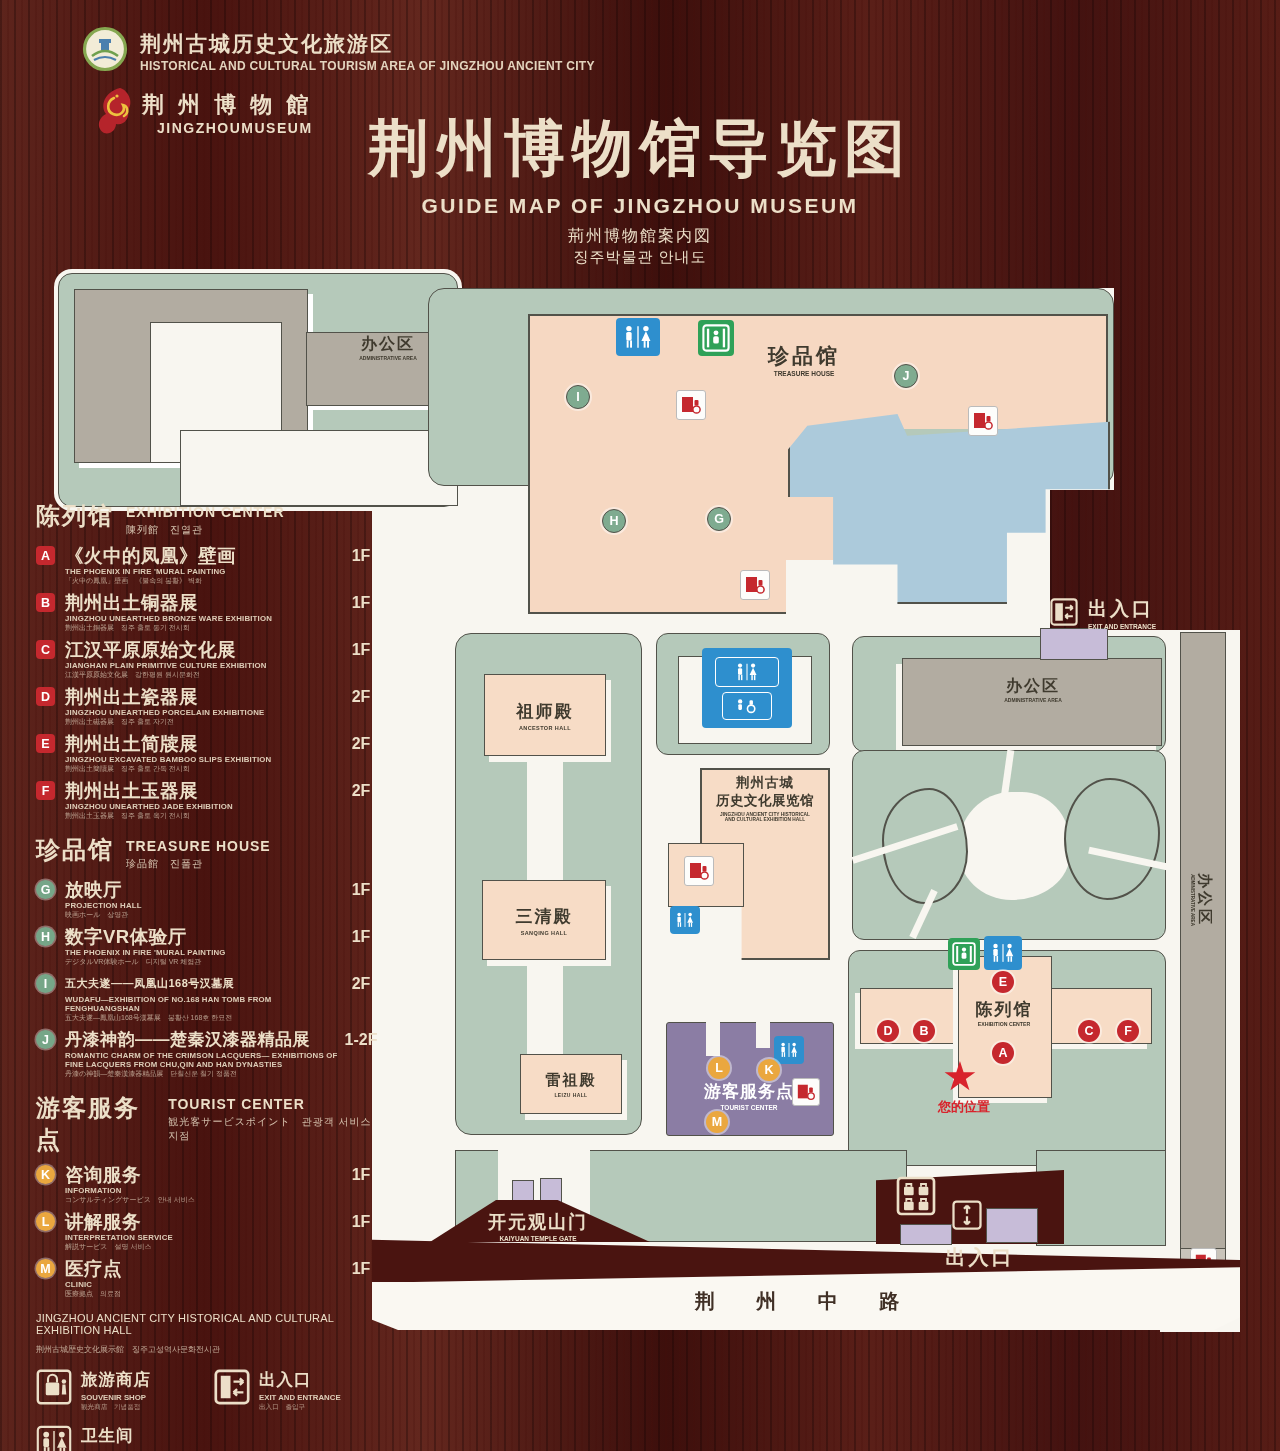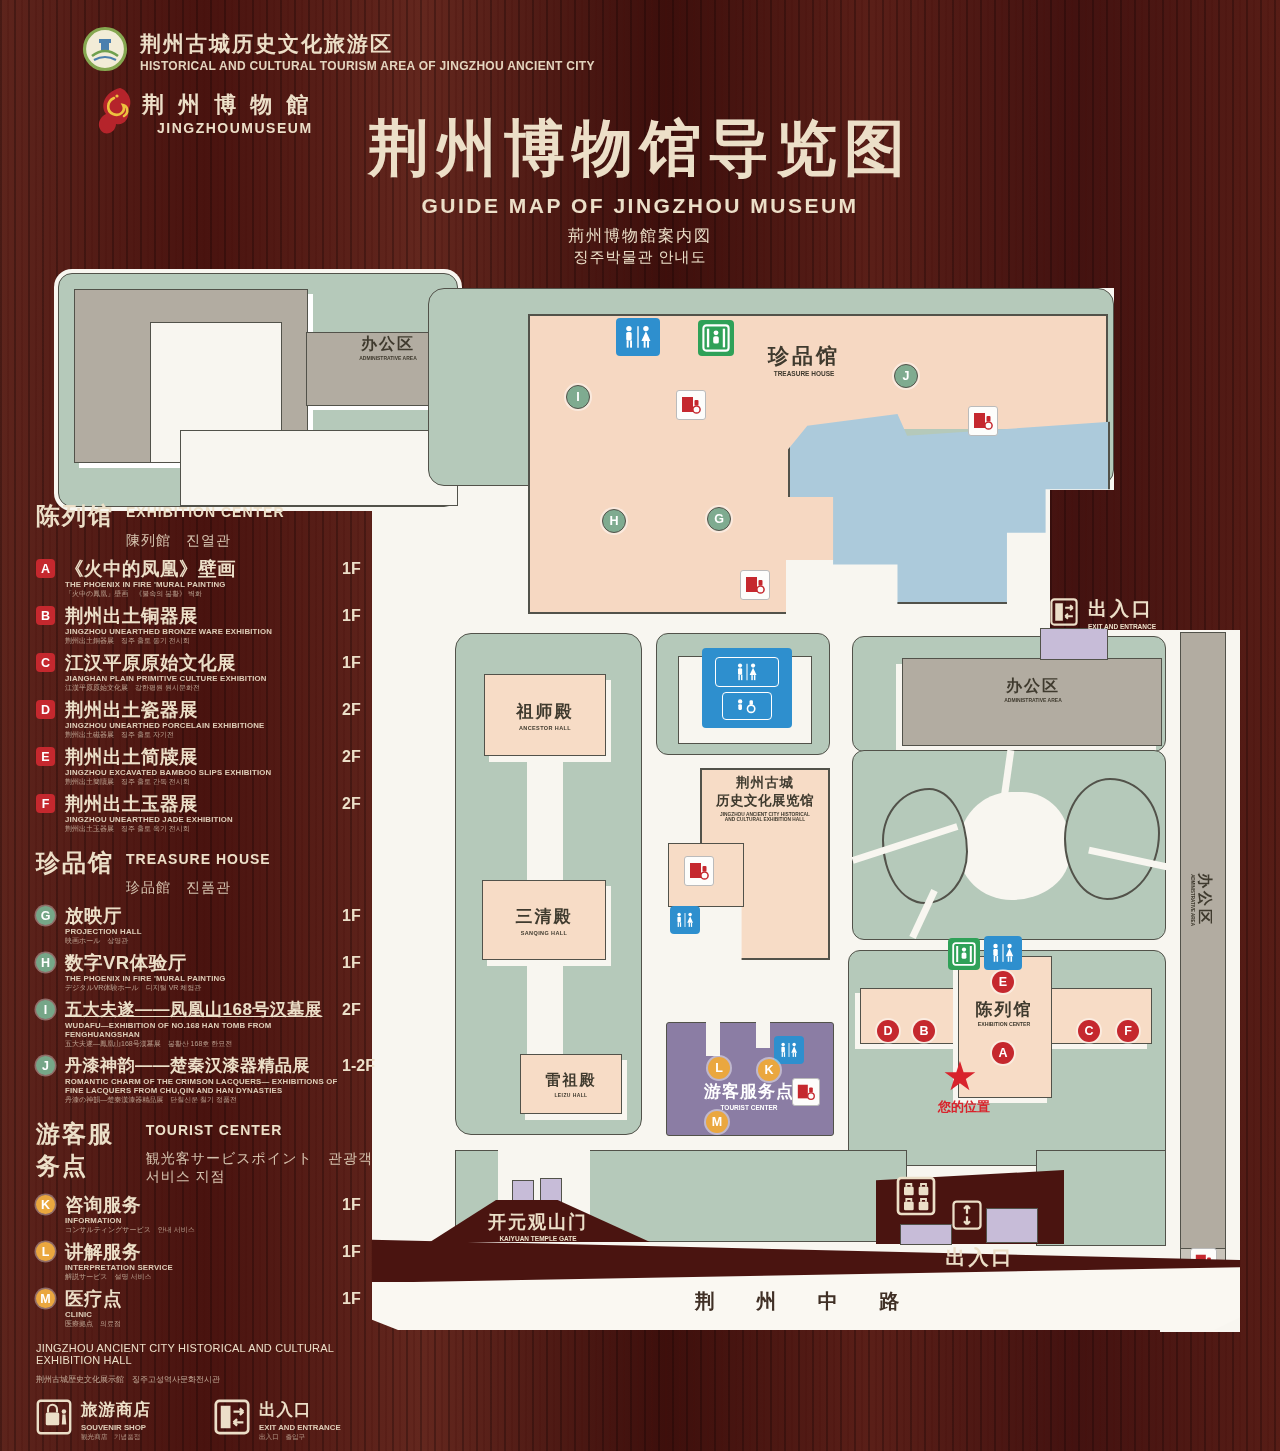"陳列館 진열관" .sb-h .r .sub { font-size: 14px -> 10px; margin-top: 12px -> 3px }
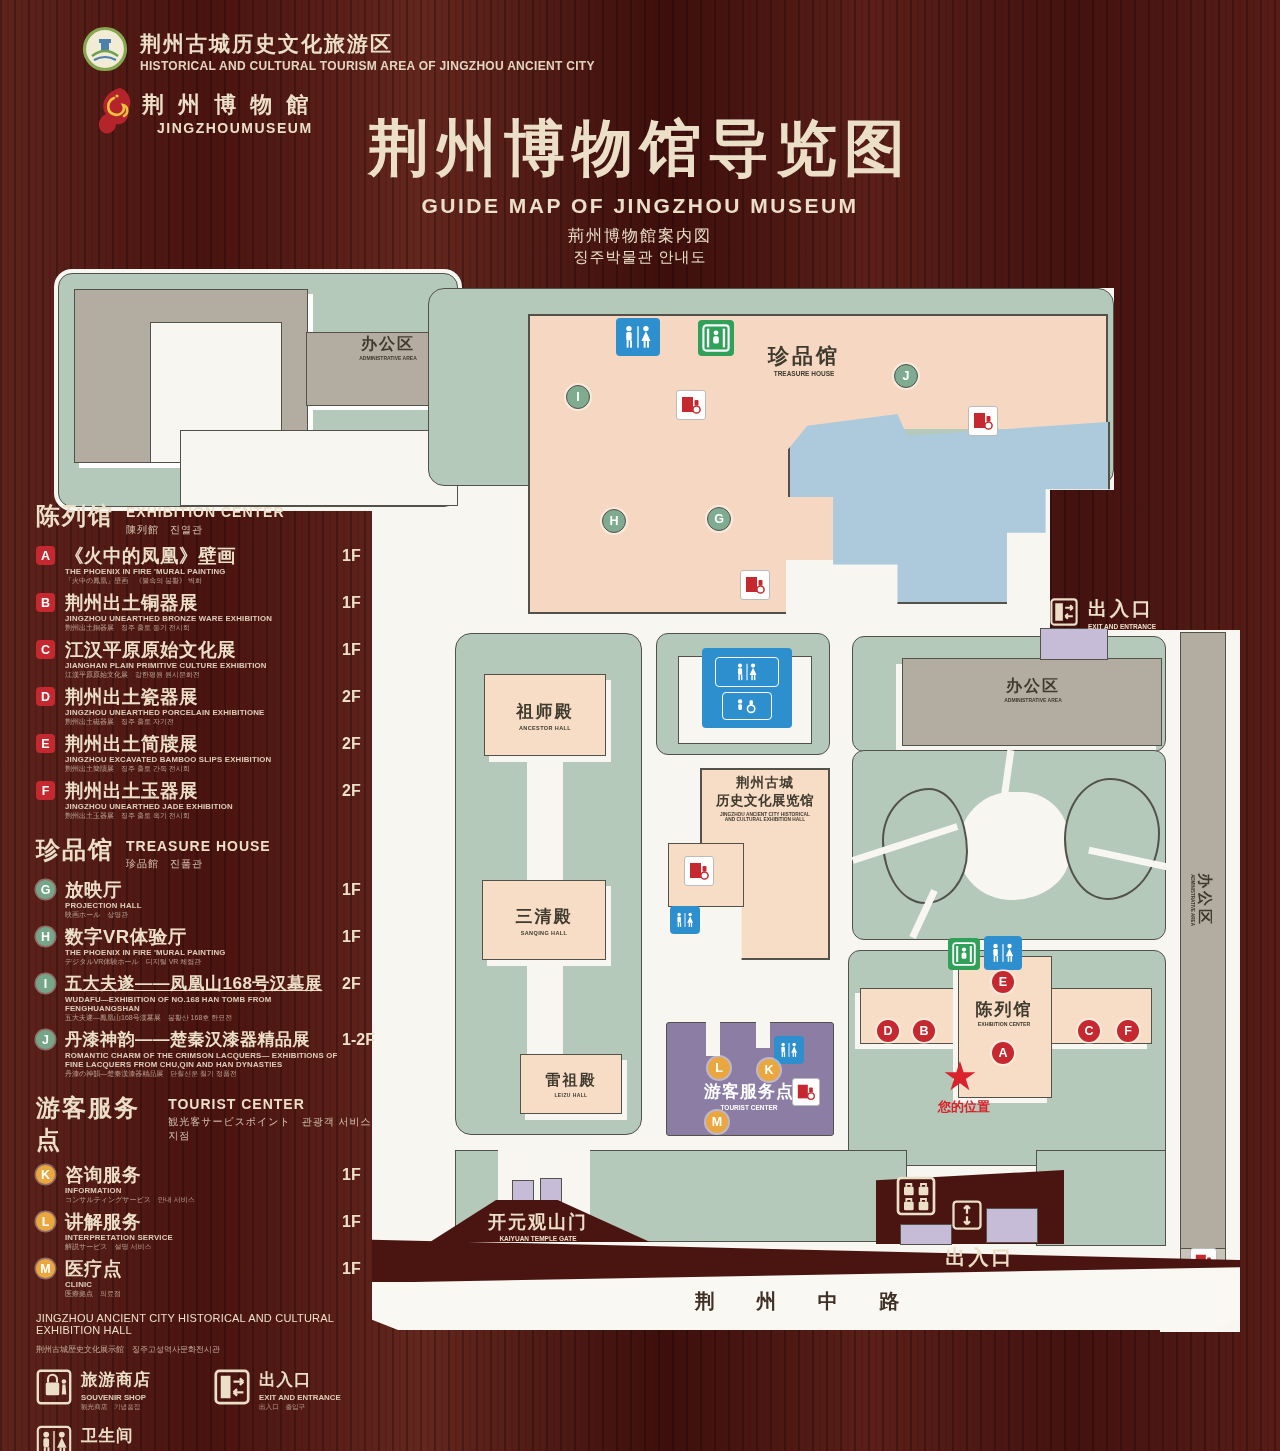"1F" .floor { text-align: left -> center }
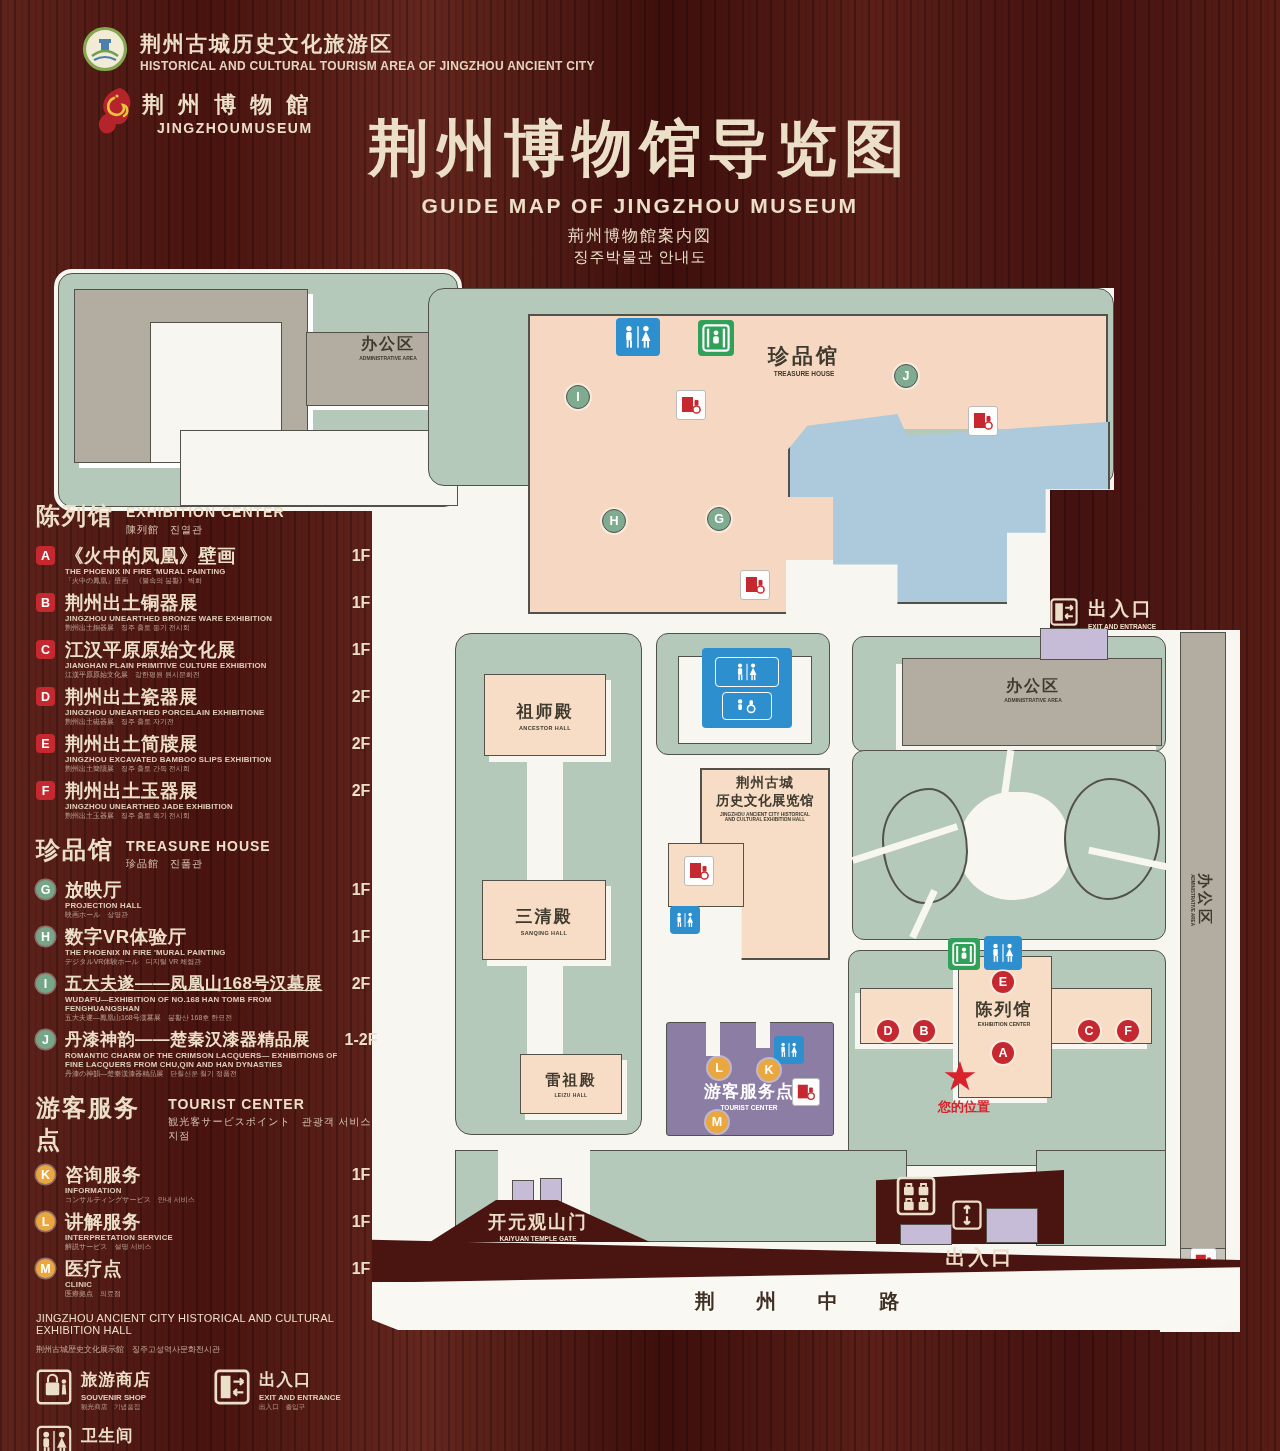"五大夫遂——凤凰山168号汉墓展" div.zh { font-size: 17px -> 11px; text-decoration: underline -> none }
